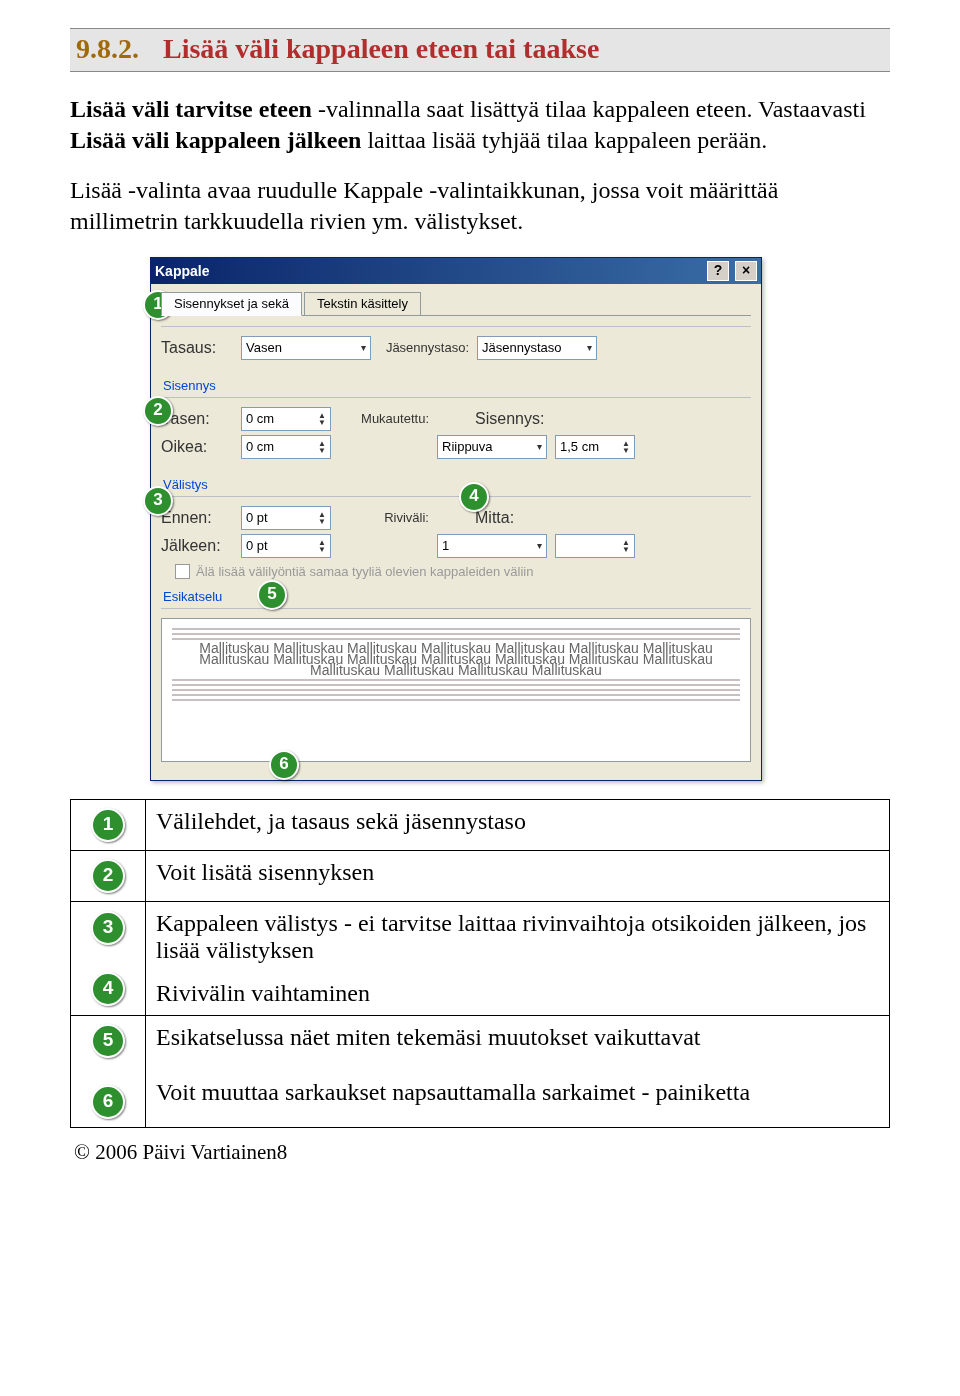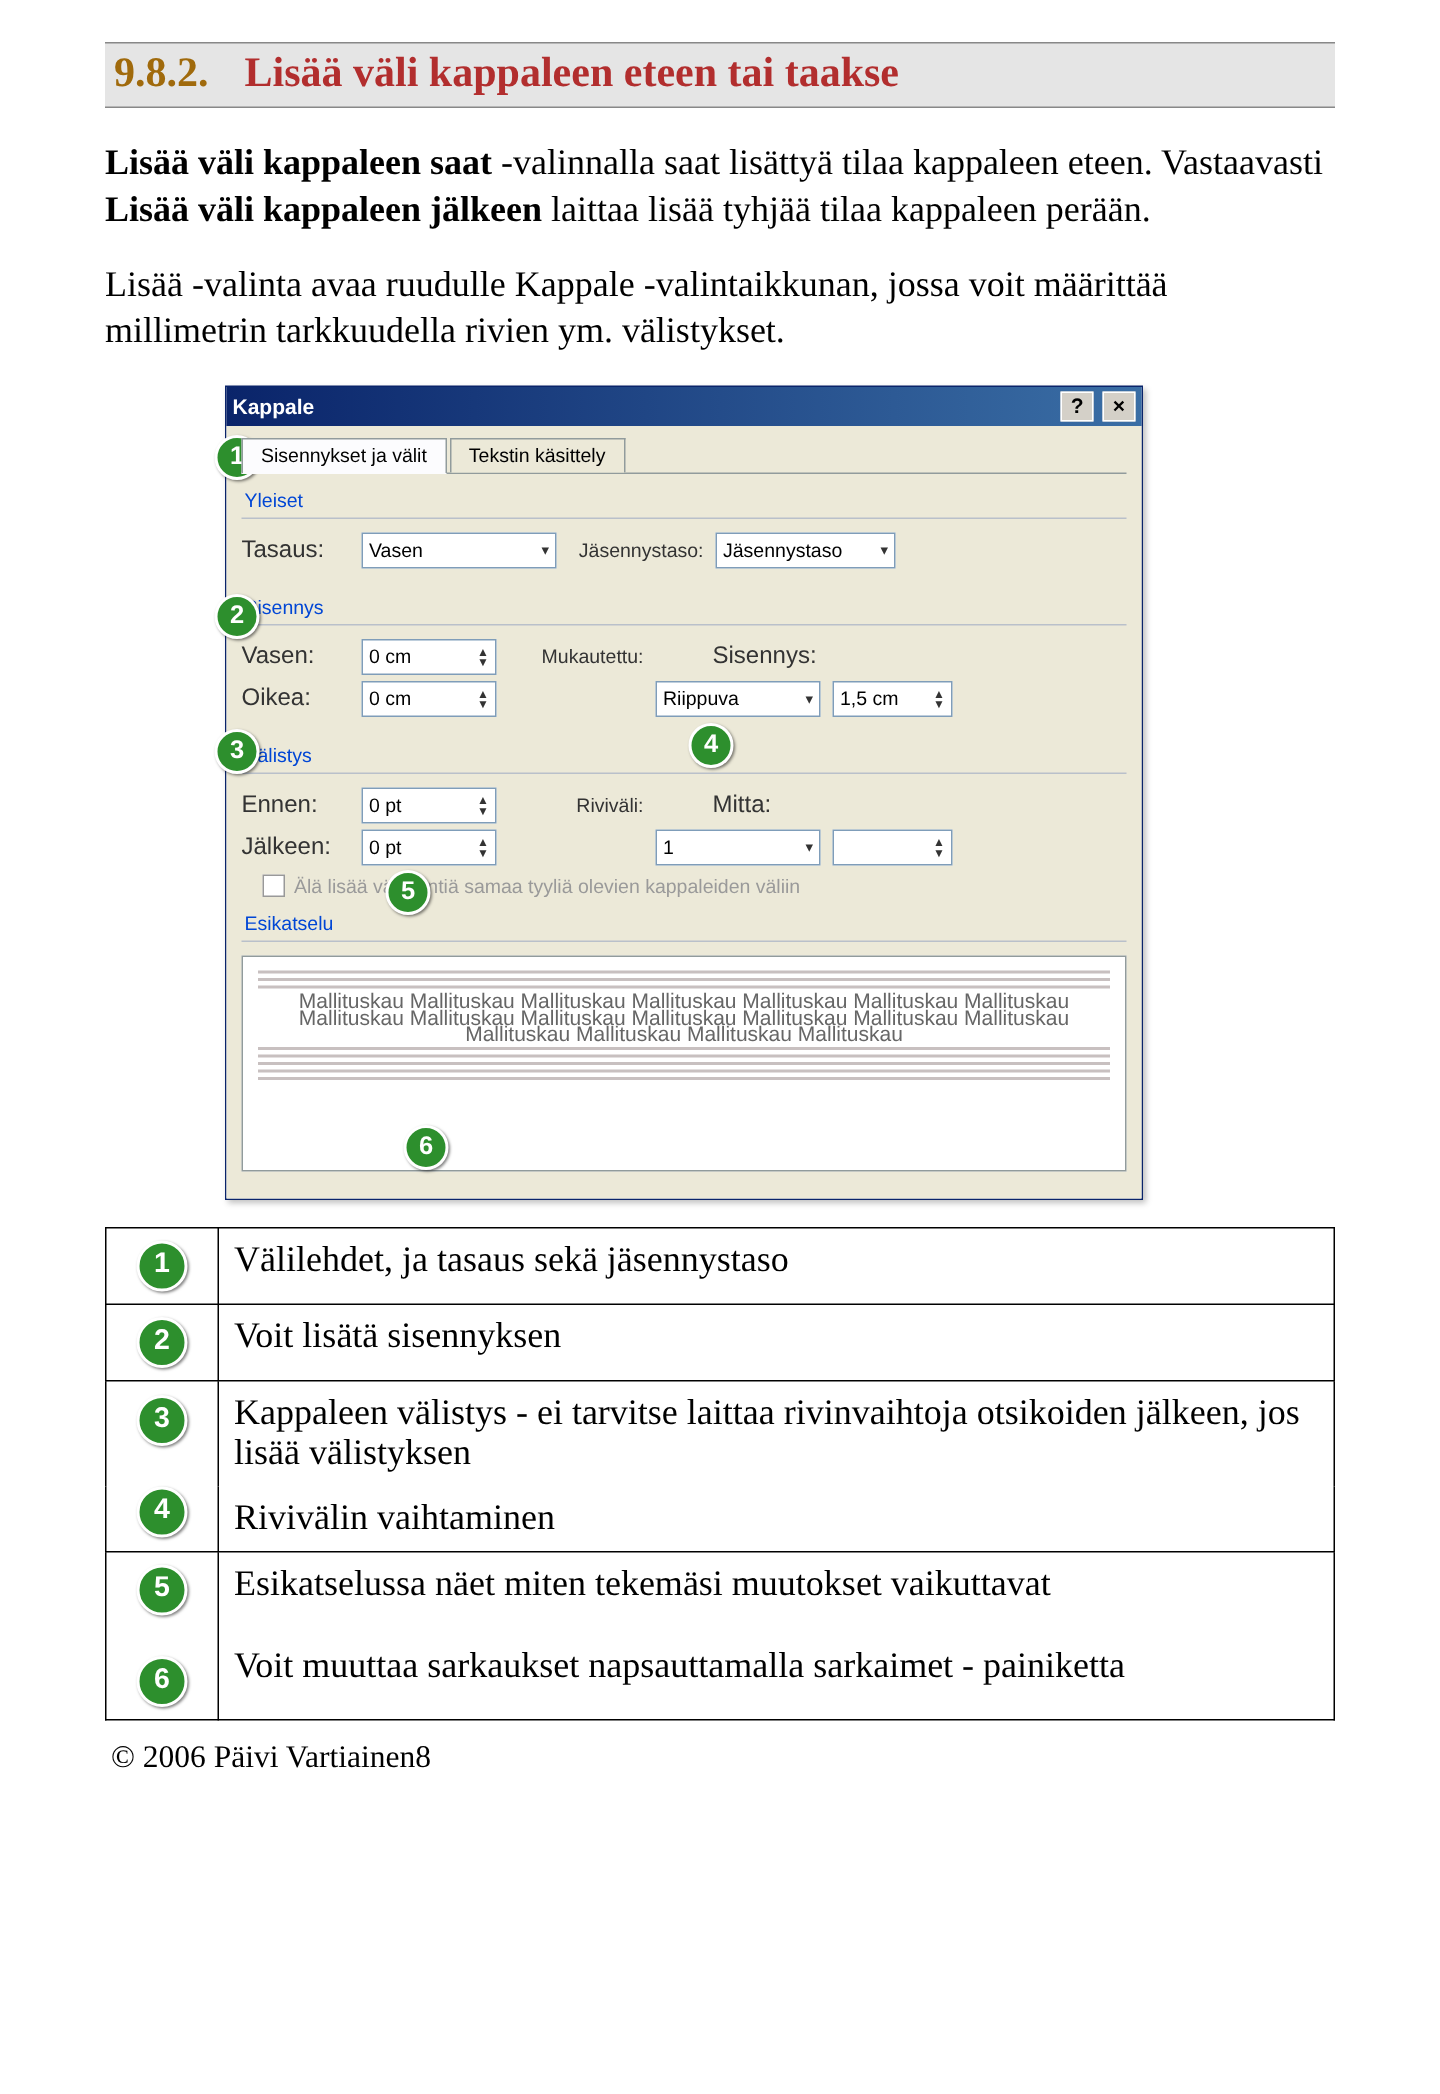"Lisää väli kappaleen saat" span.bold { text: kappaleen saat -> tarvitse eteen }
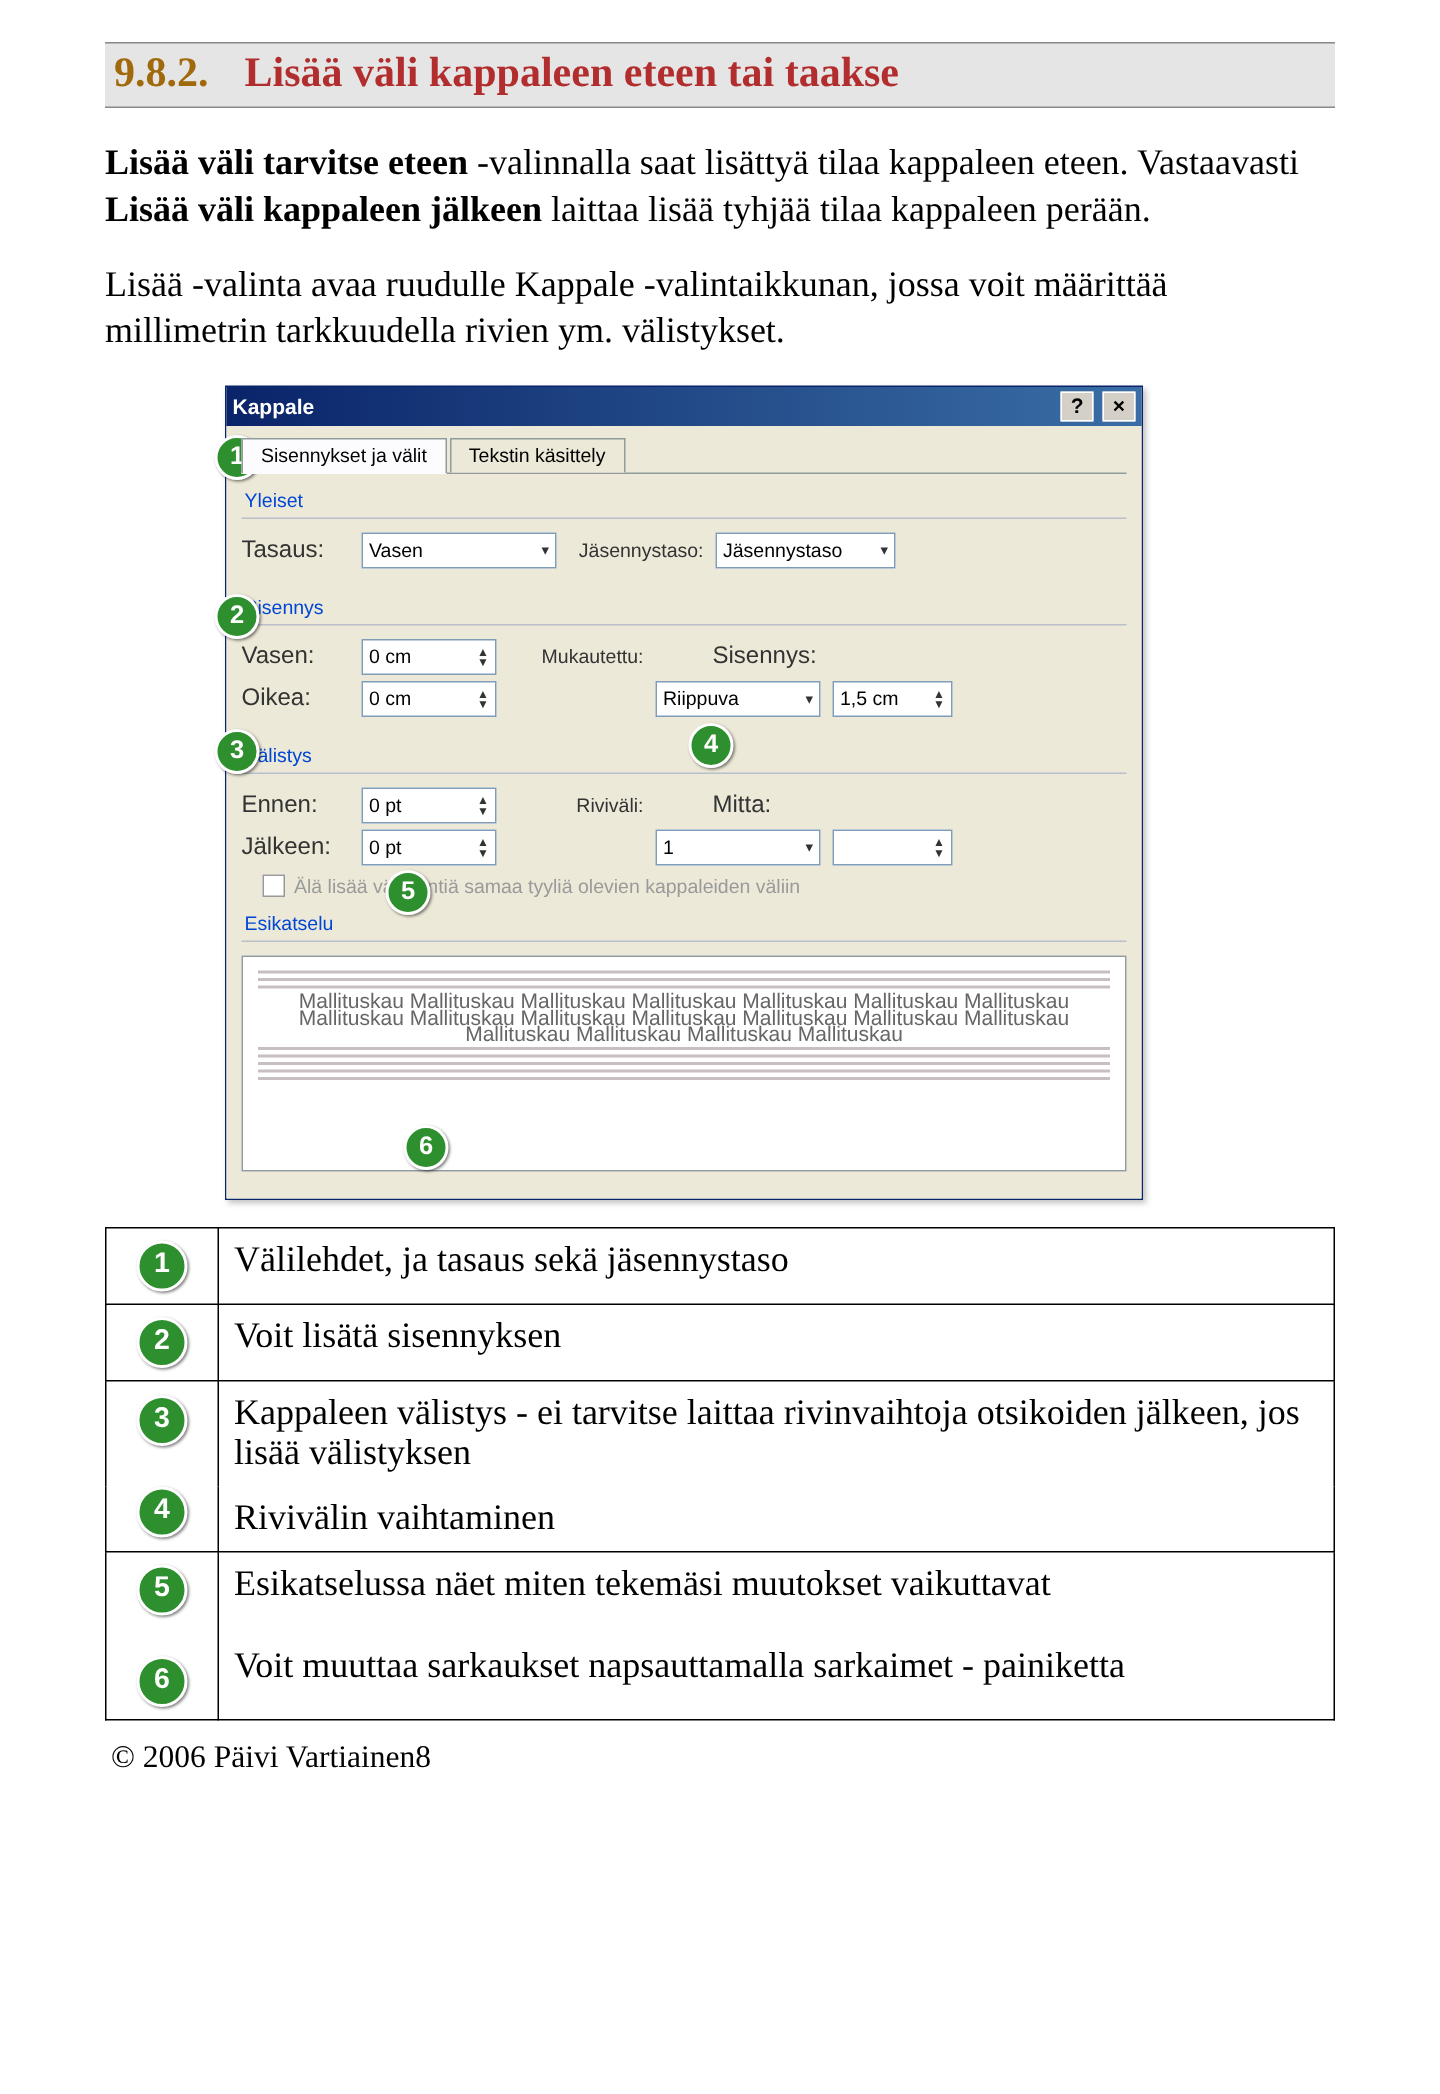"Sisennykset ja välit" div.tab { text: välit -> sekä }
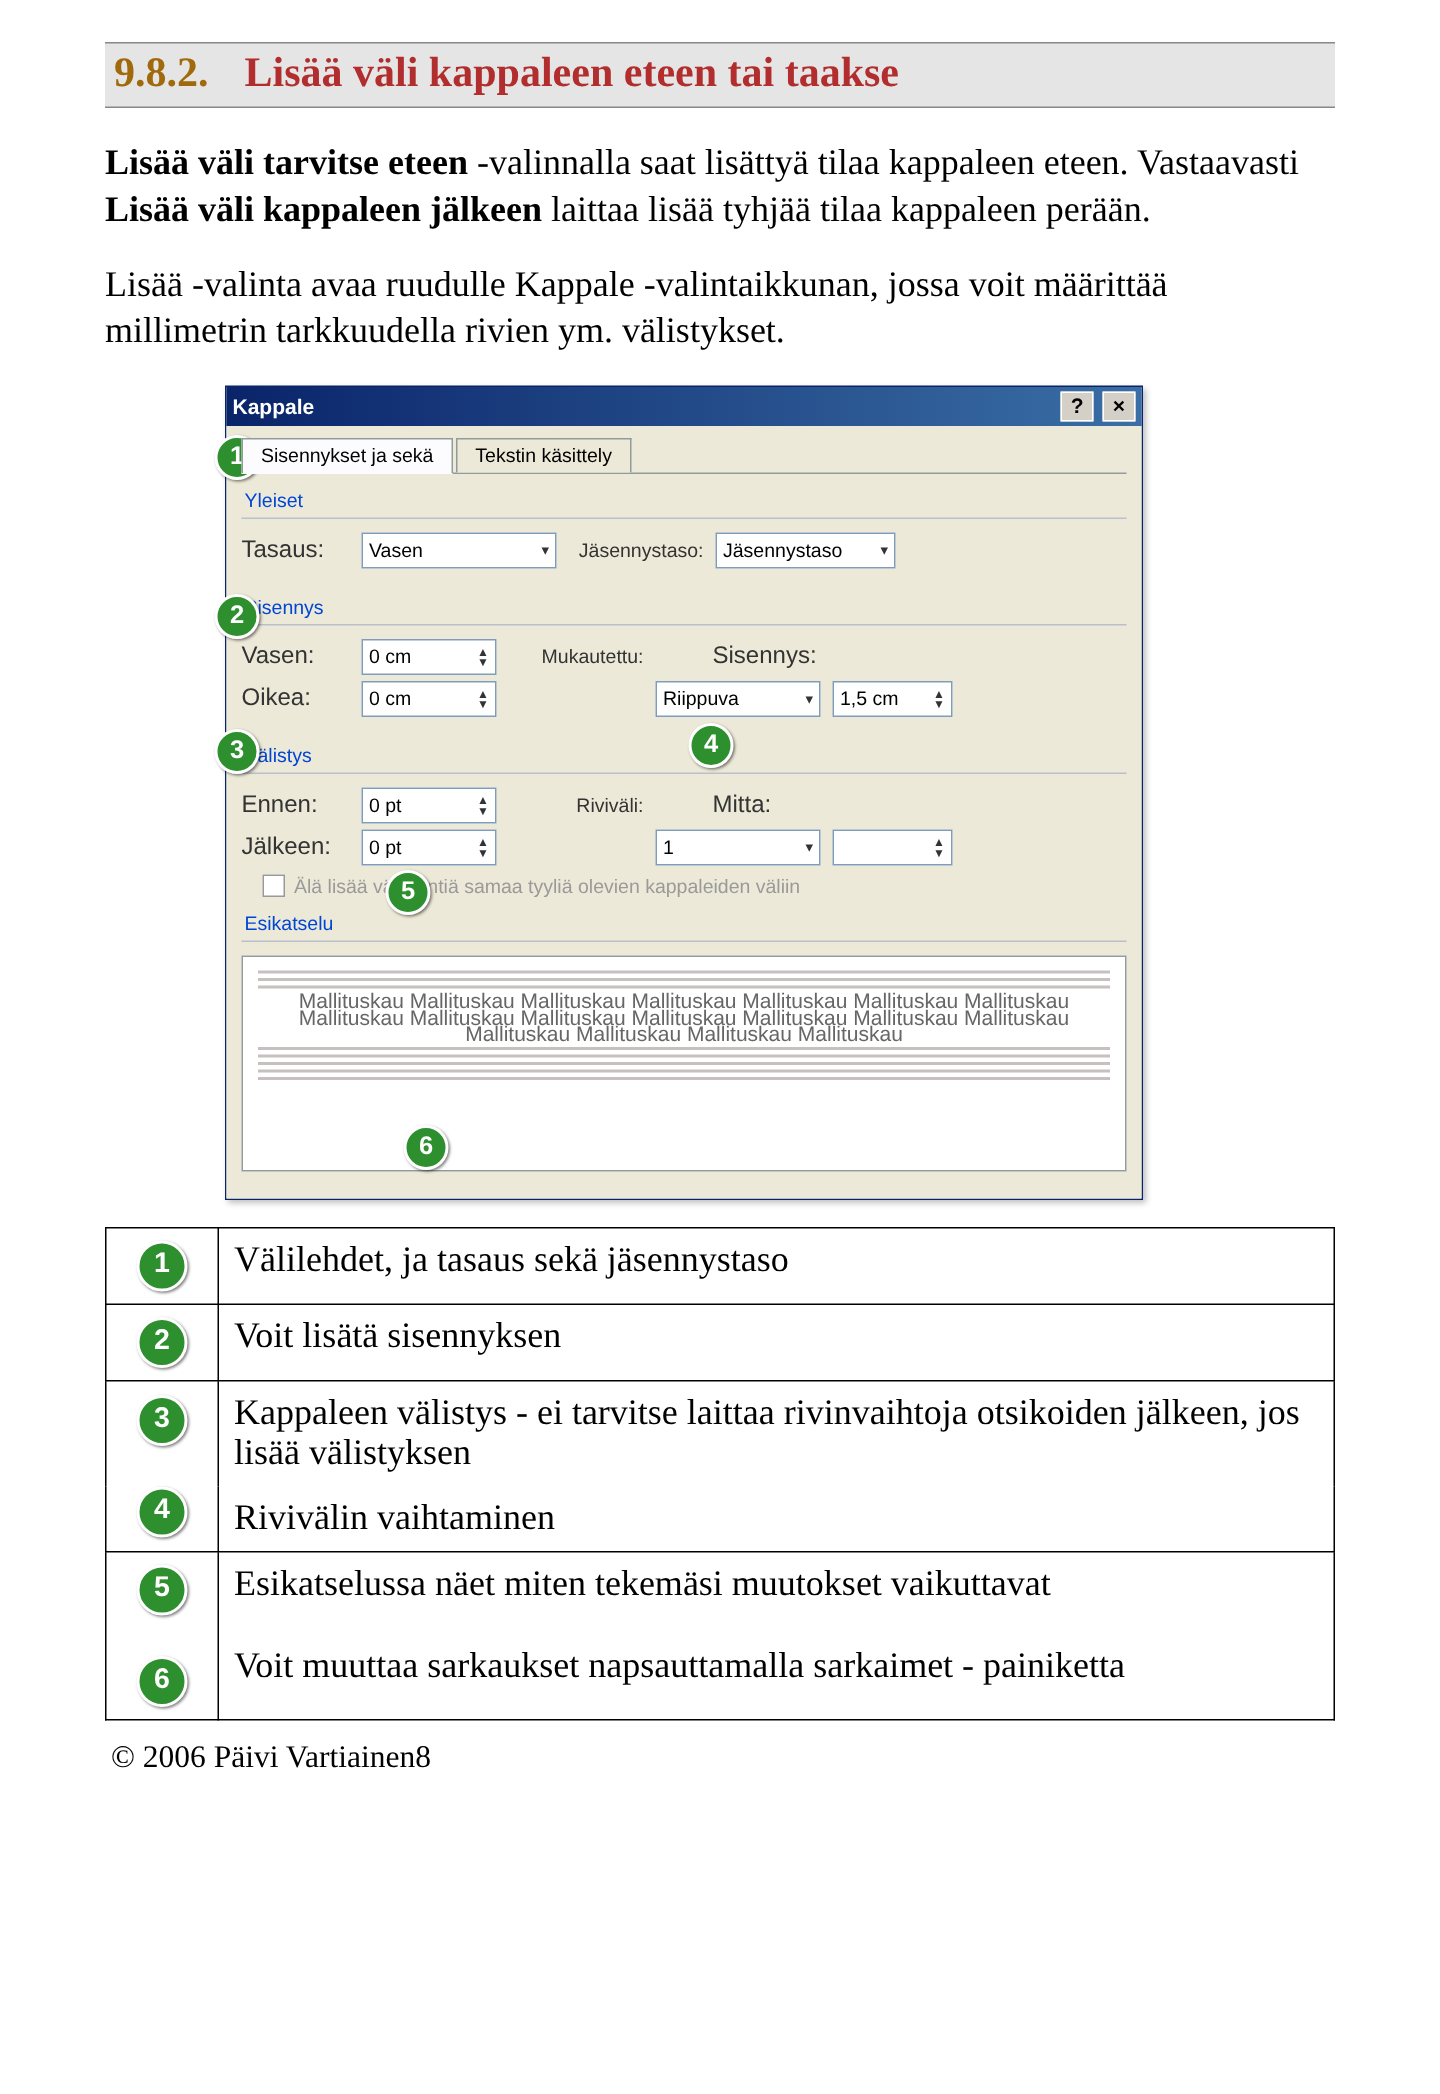"Yleiset" div.group-title { html: <div>Yleiset</div> -> none }
